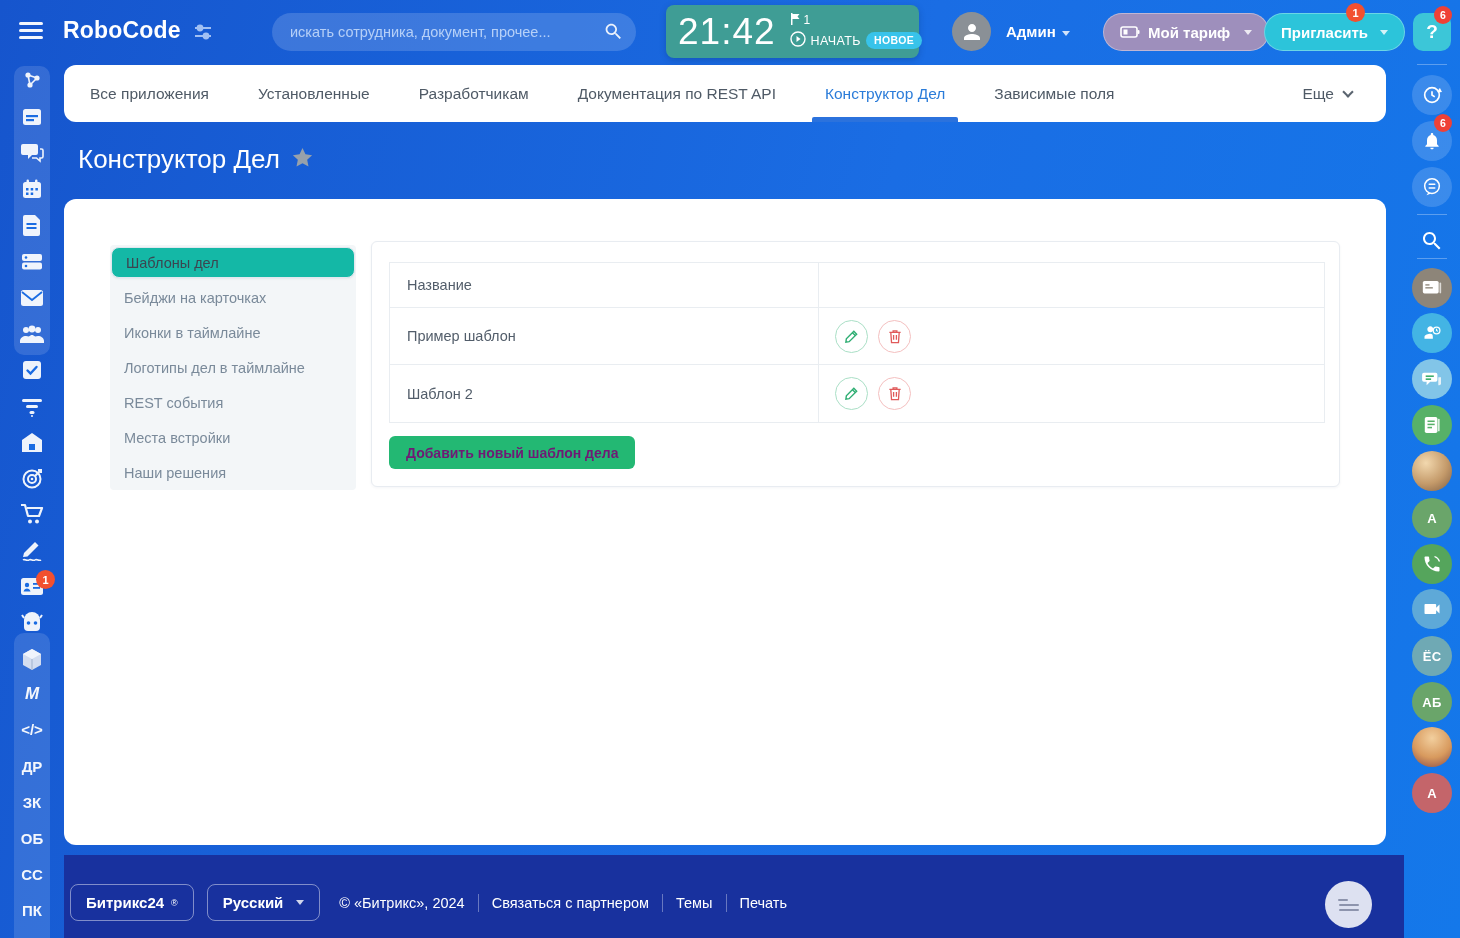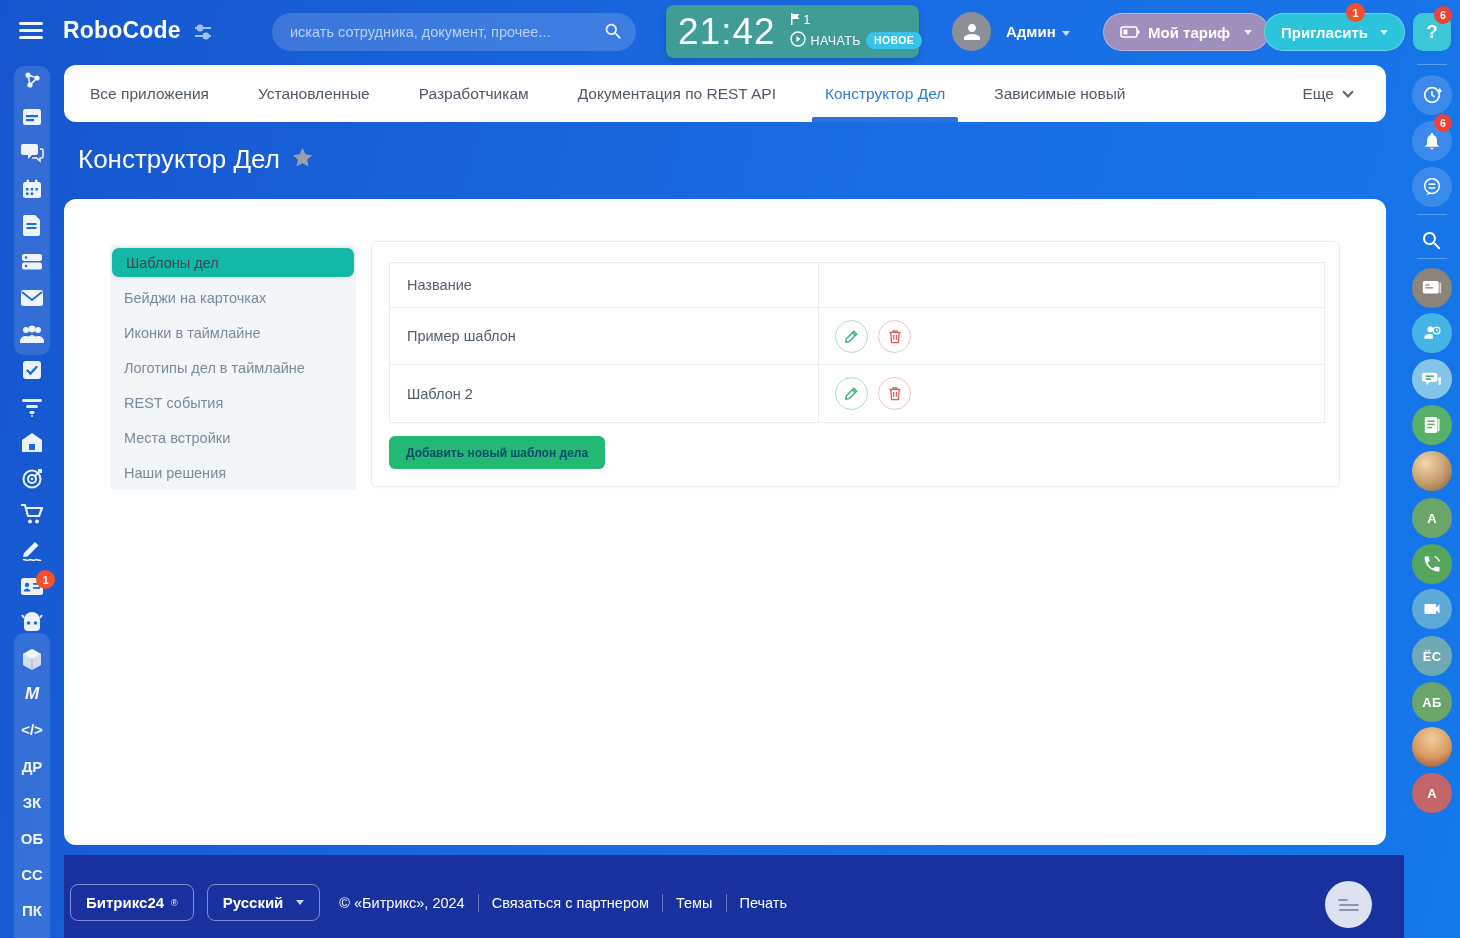"Зависимые новый" div.tab { text: новый -> поля }
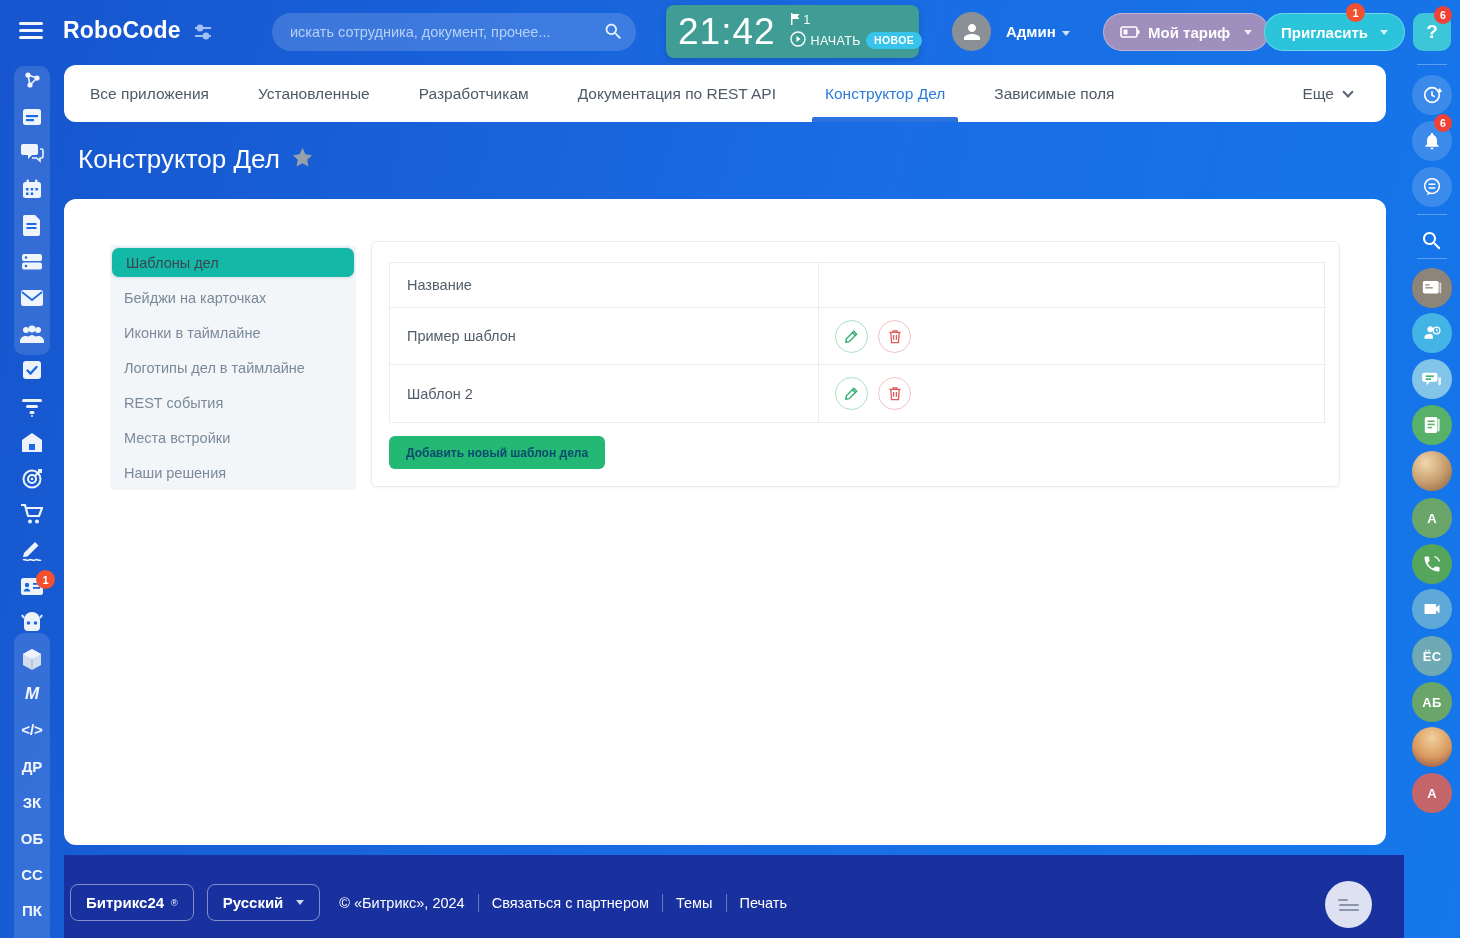"Добавить новый шаблон дела" .add-btn { color: #0c4a6e -> #701a75; font-size: 12px -> 14px }
